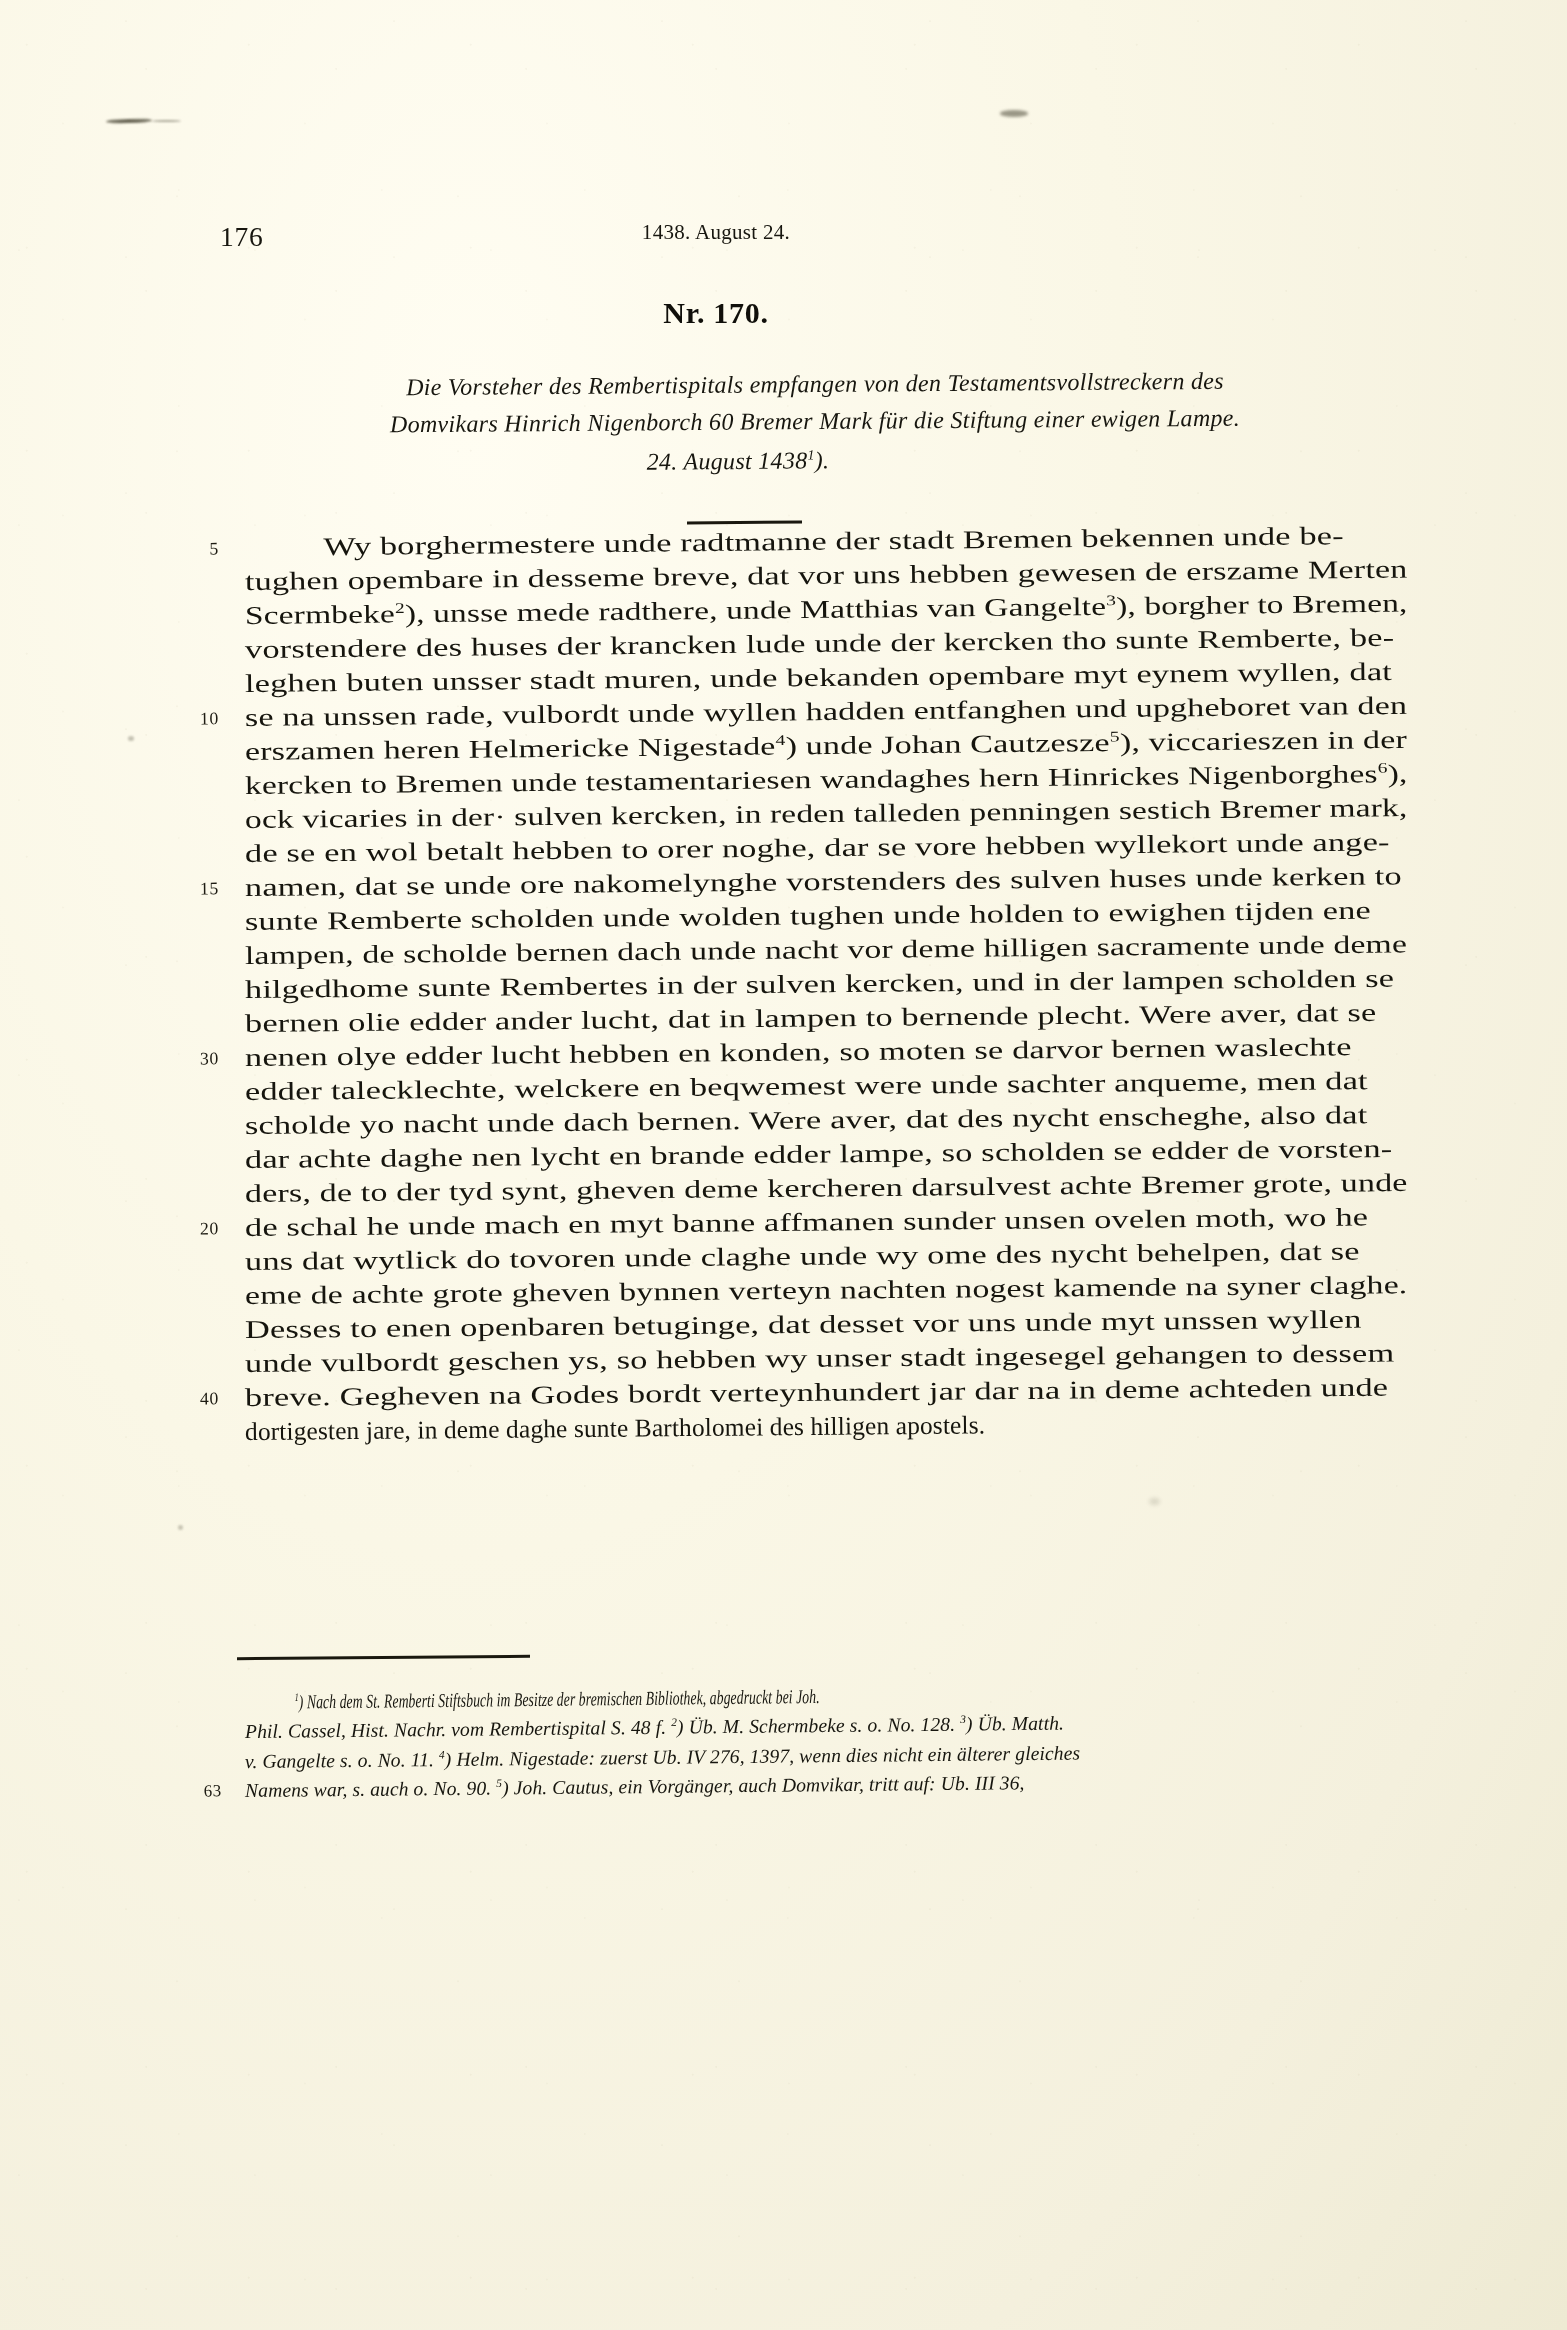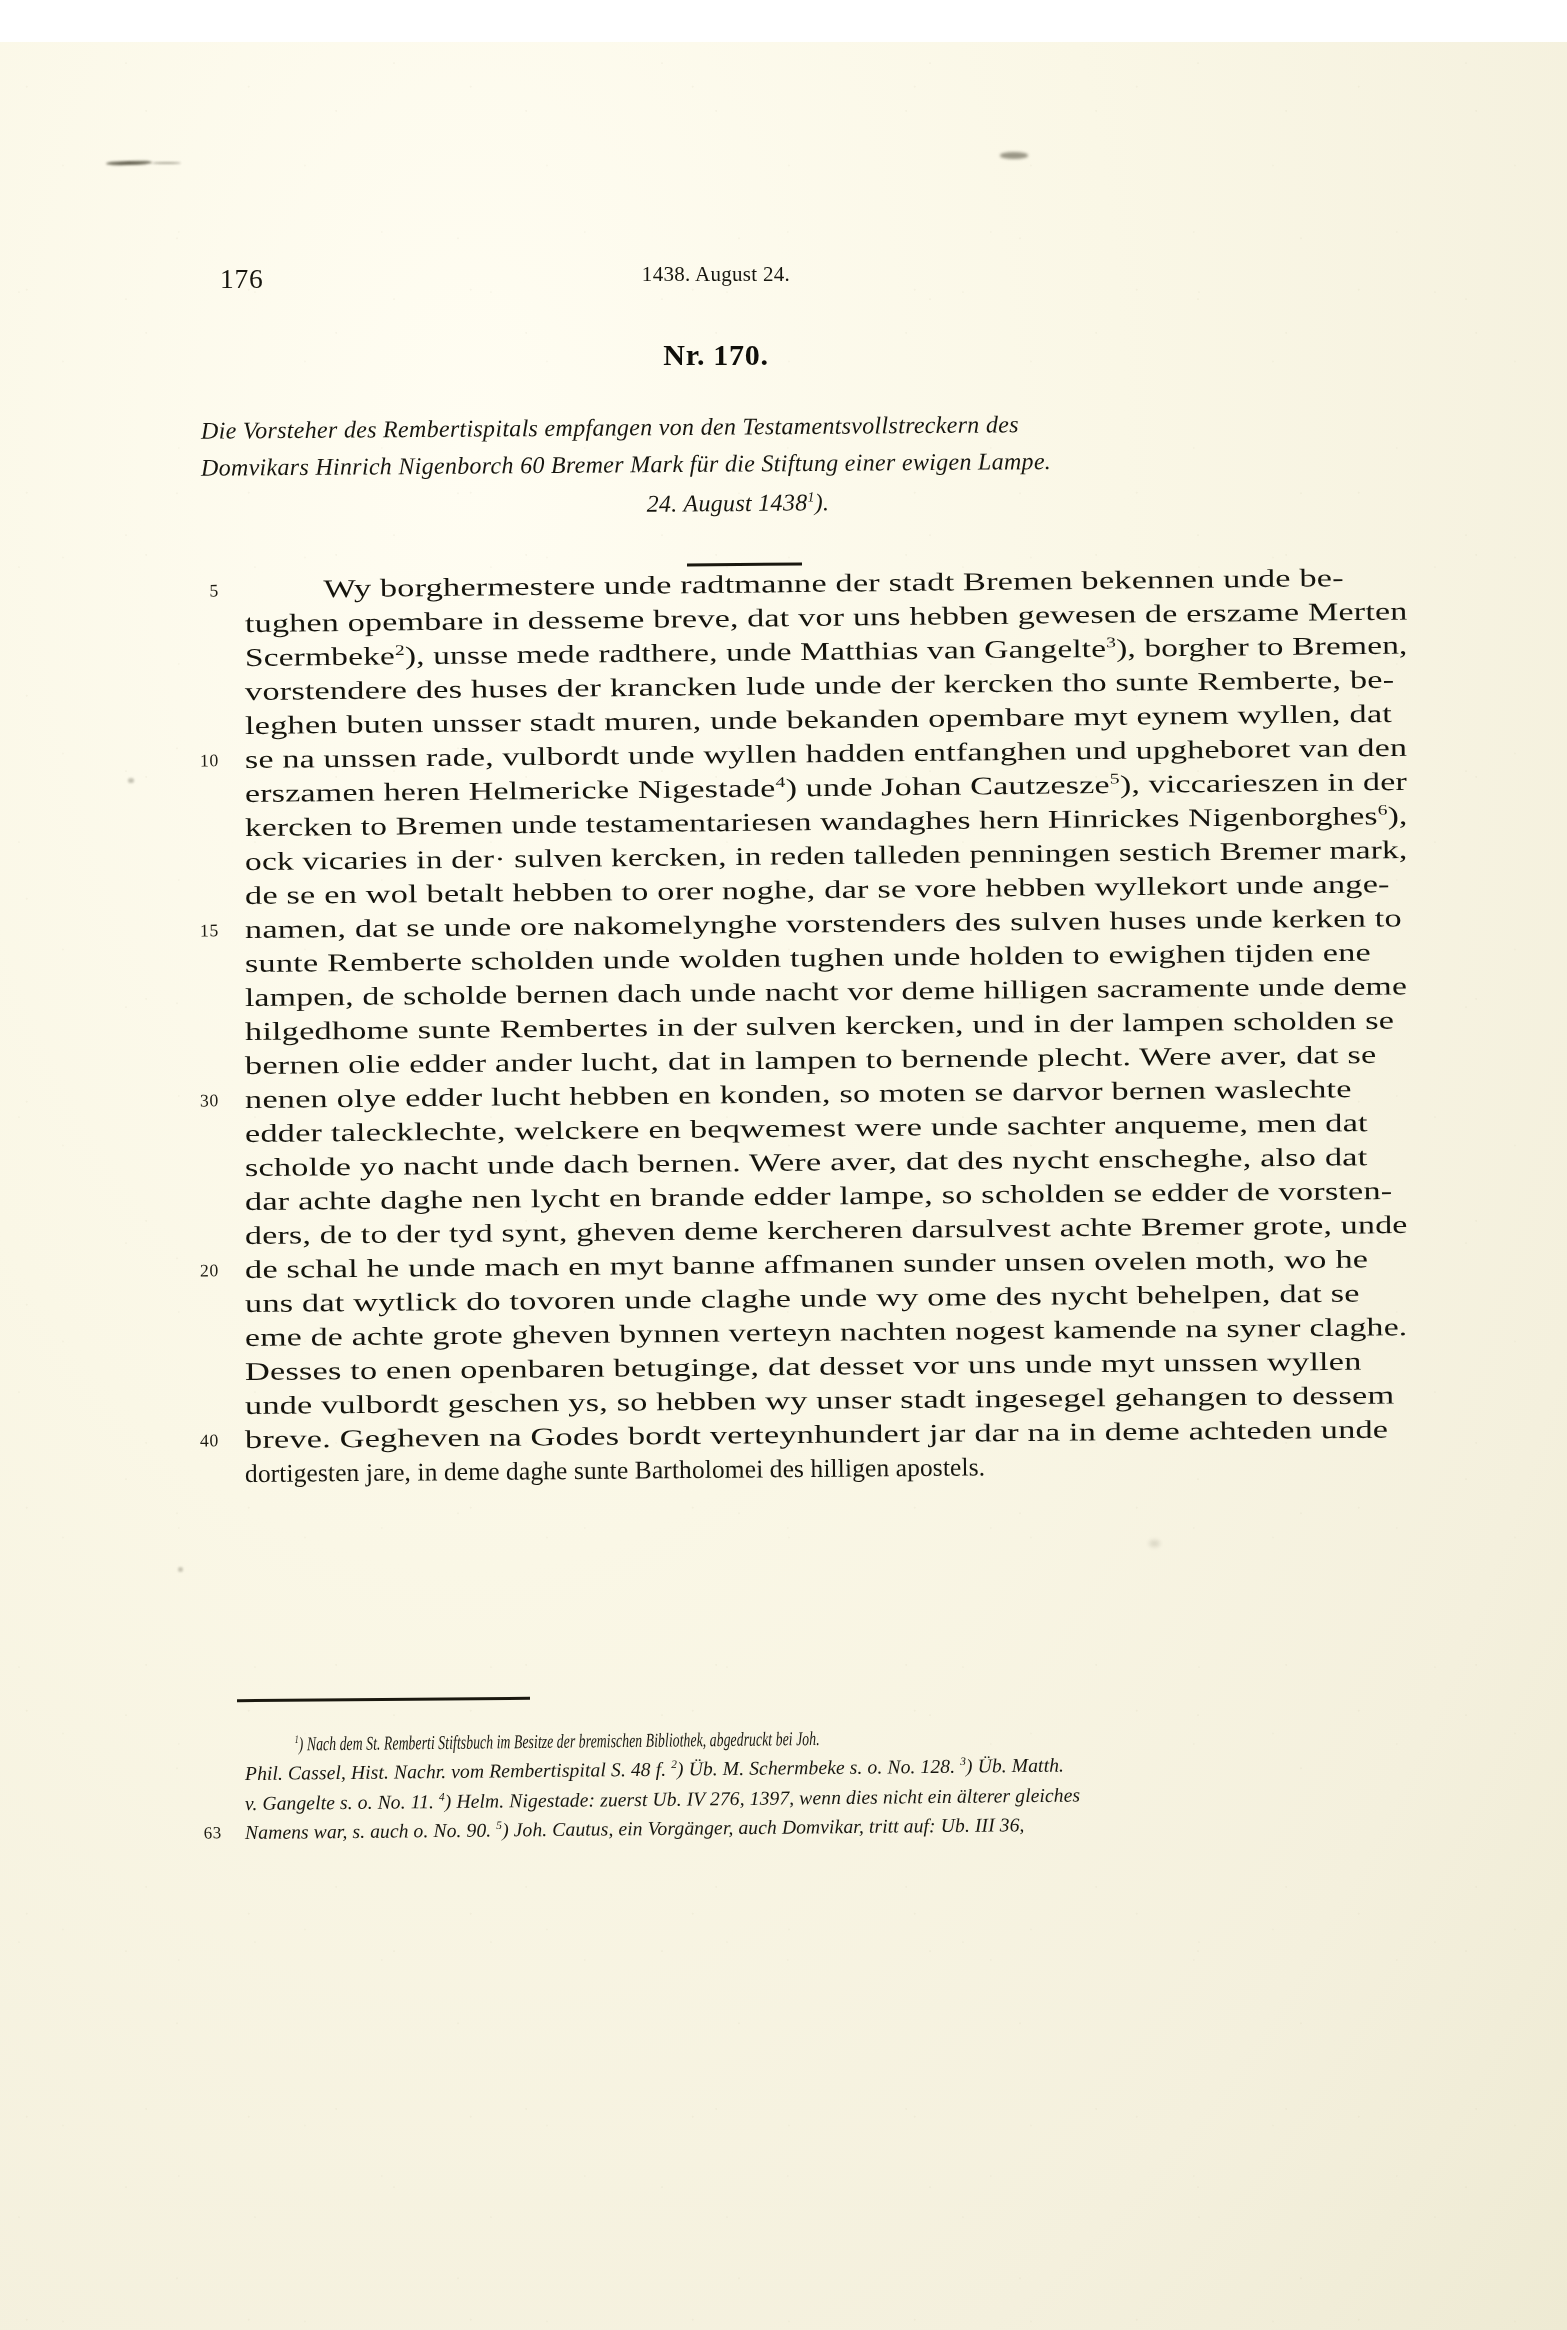"176" #page { margin-top: 42px -> none }
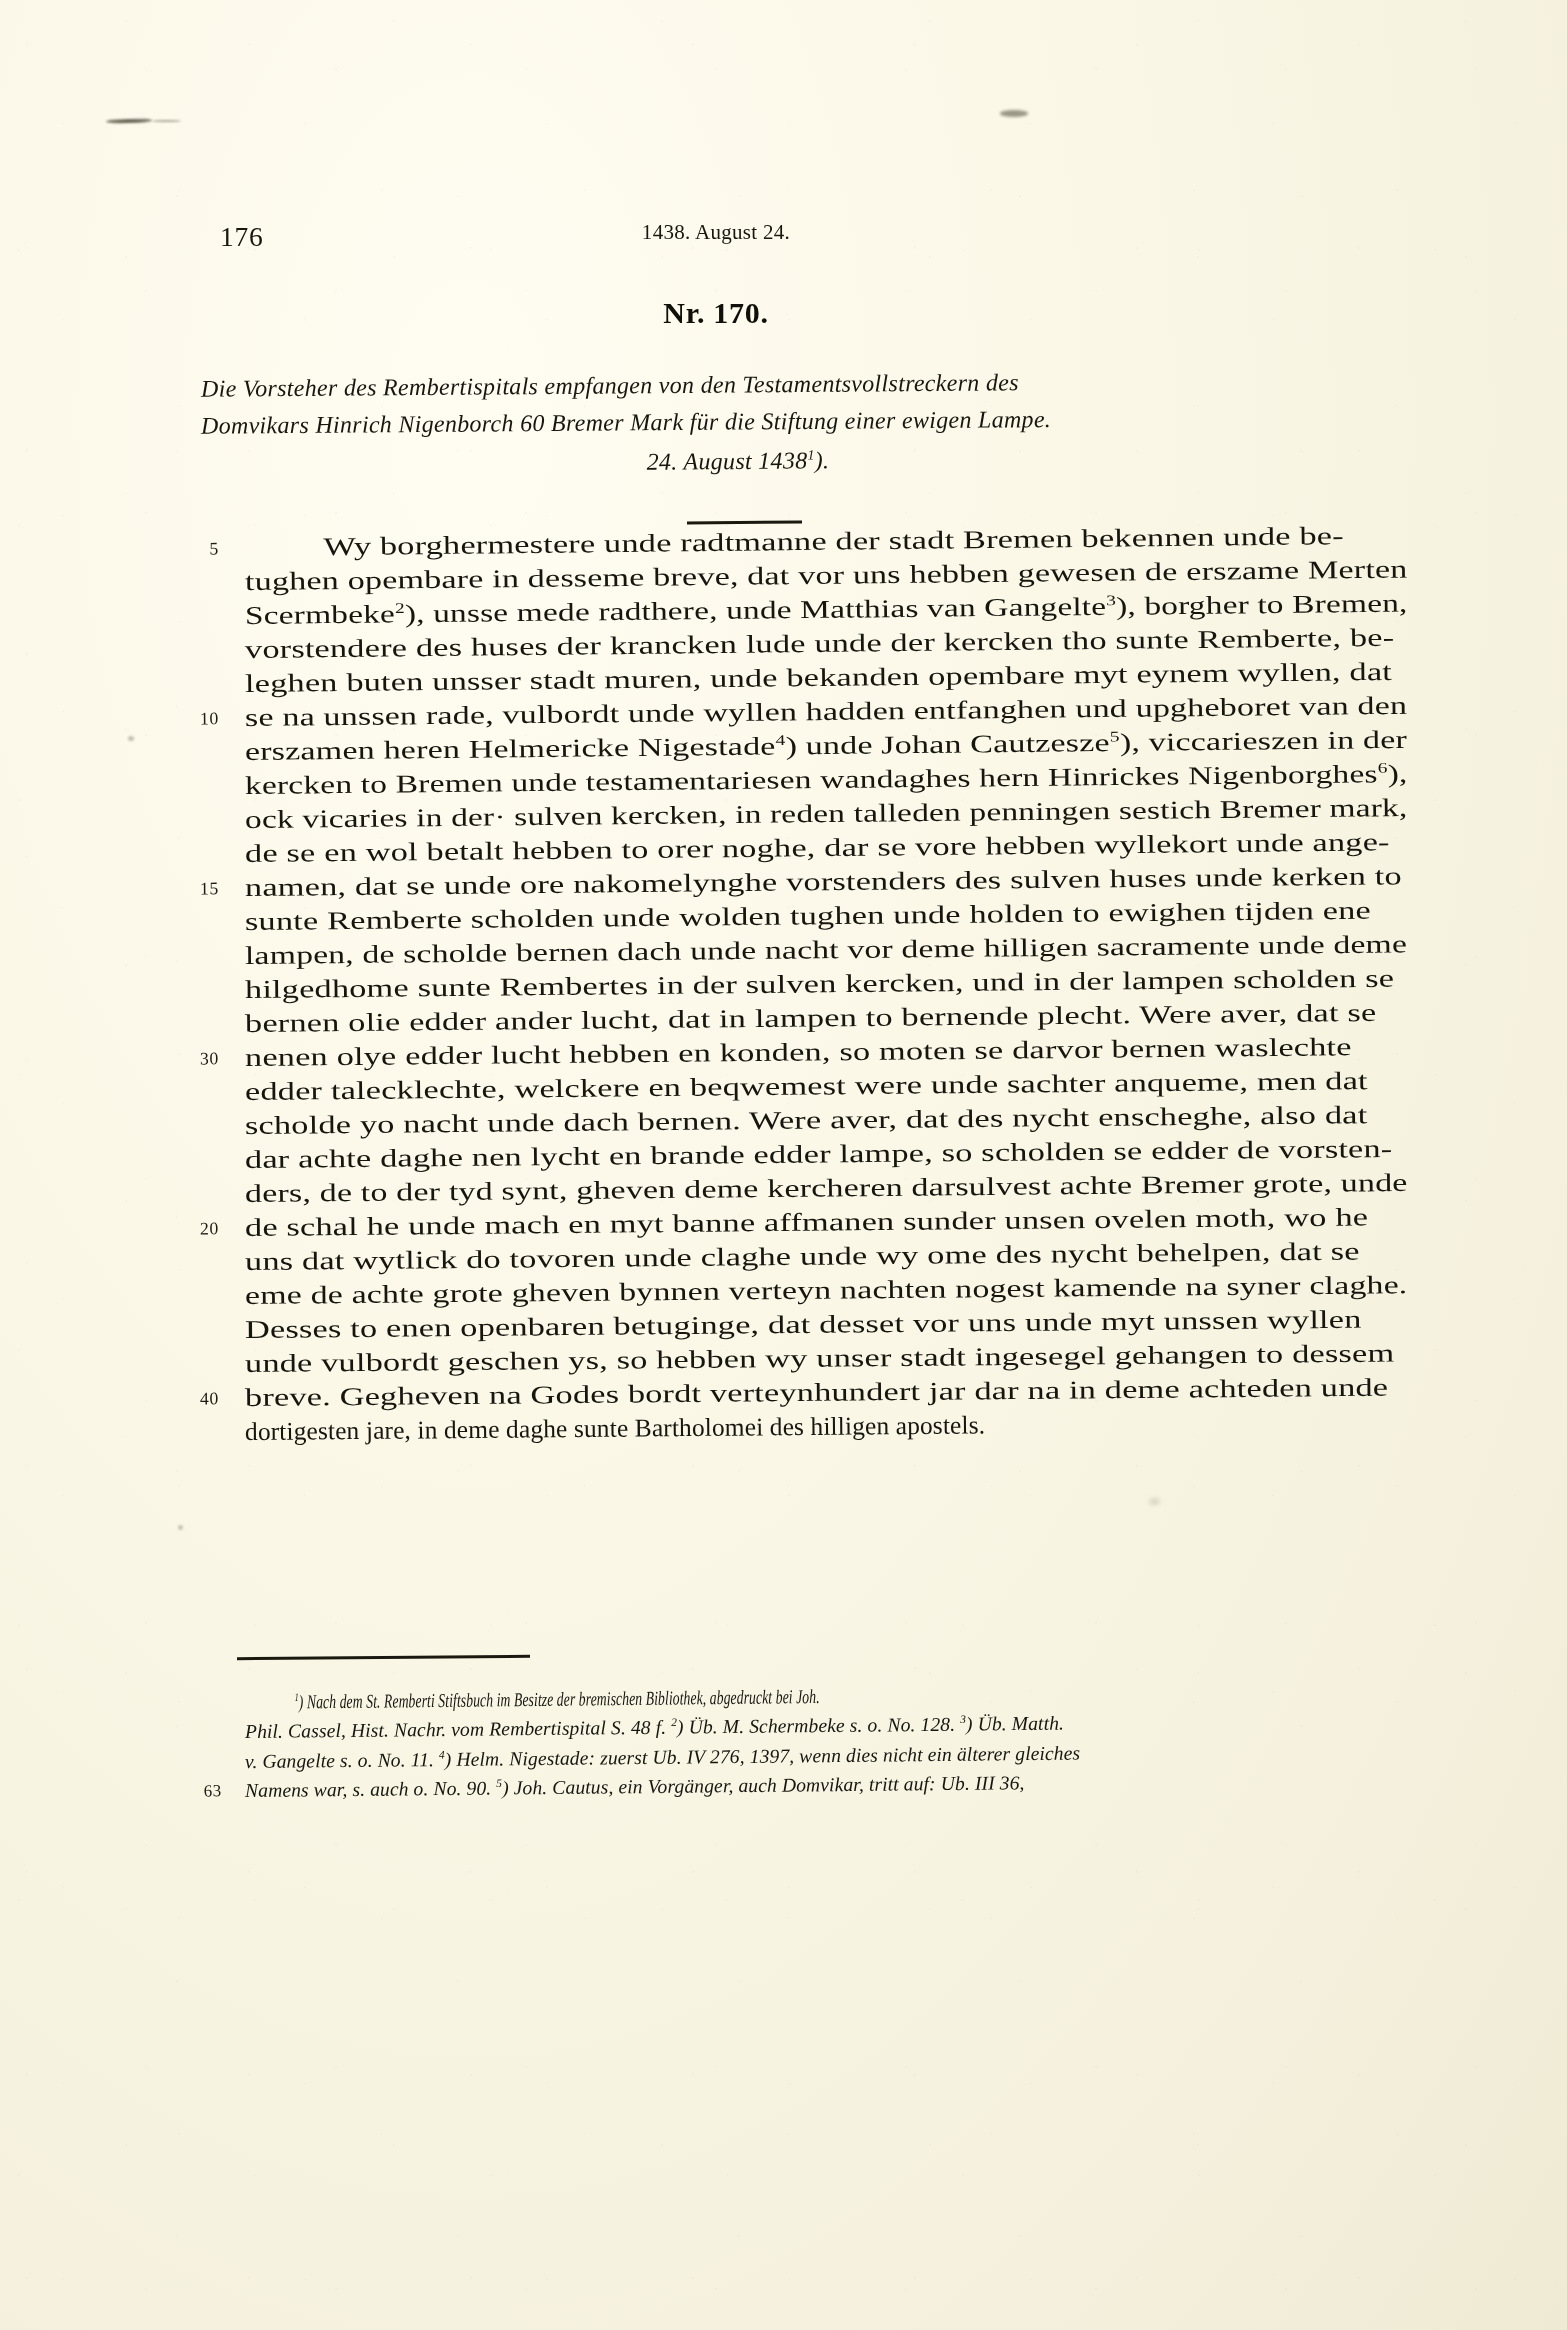"Die Vorsteher des Rembertispitals" #regest { left: 201px -> 216px; text-align: none -> center }
